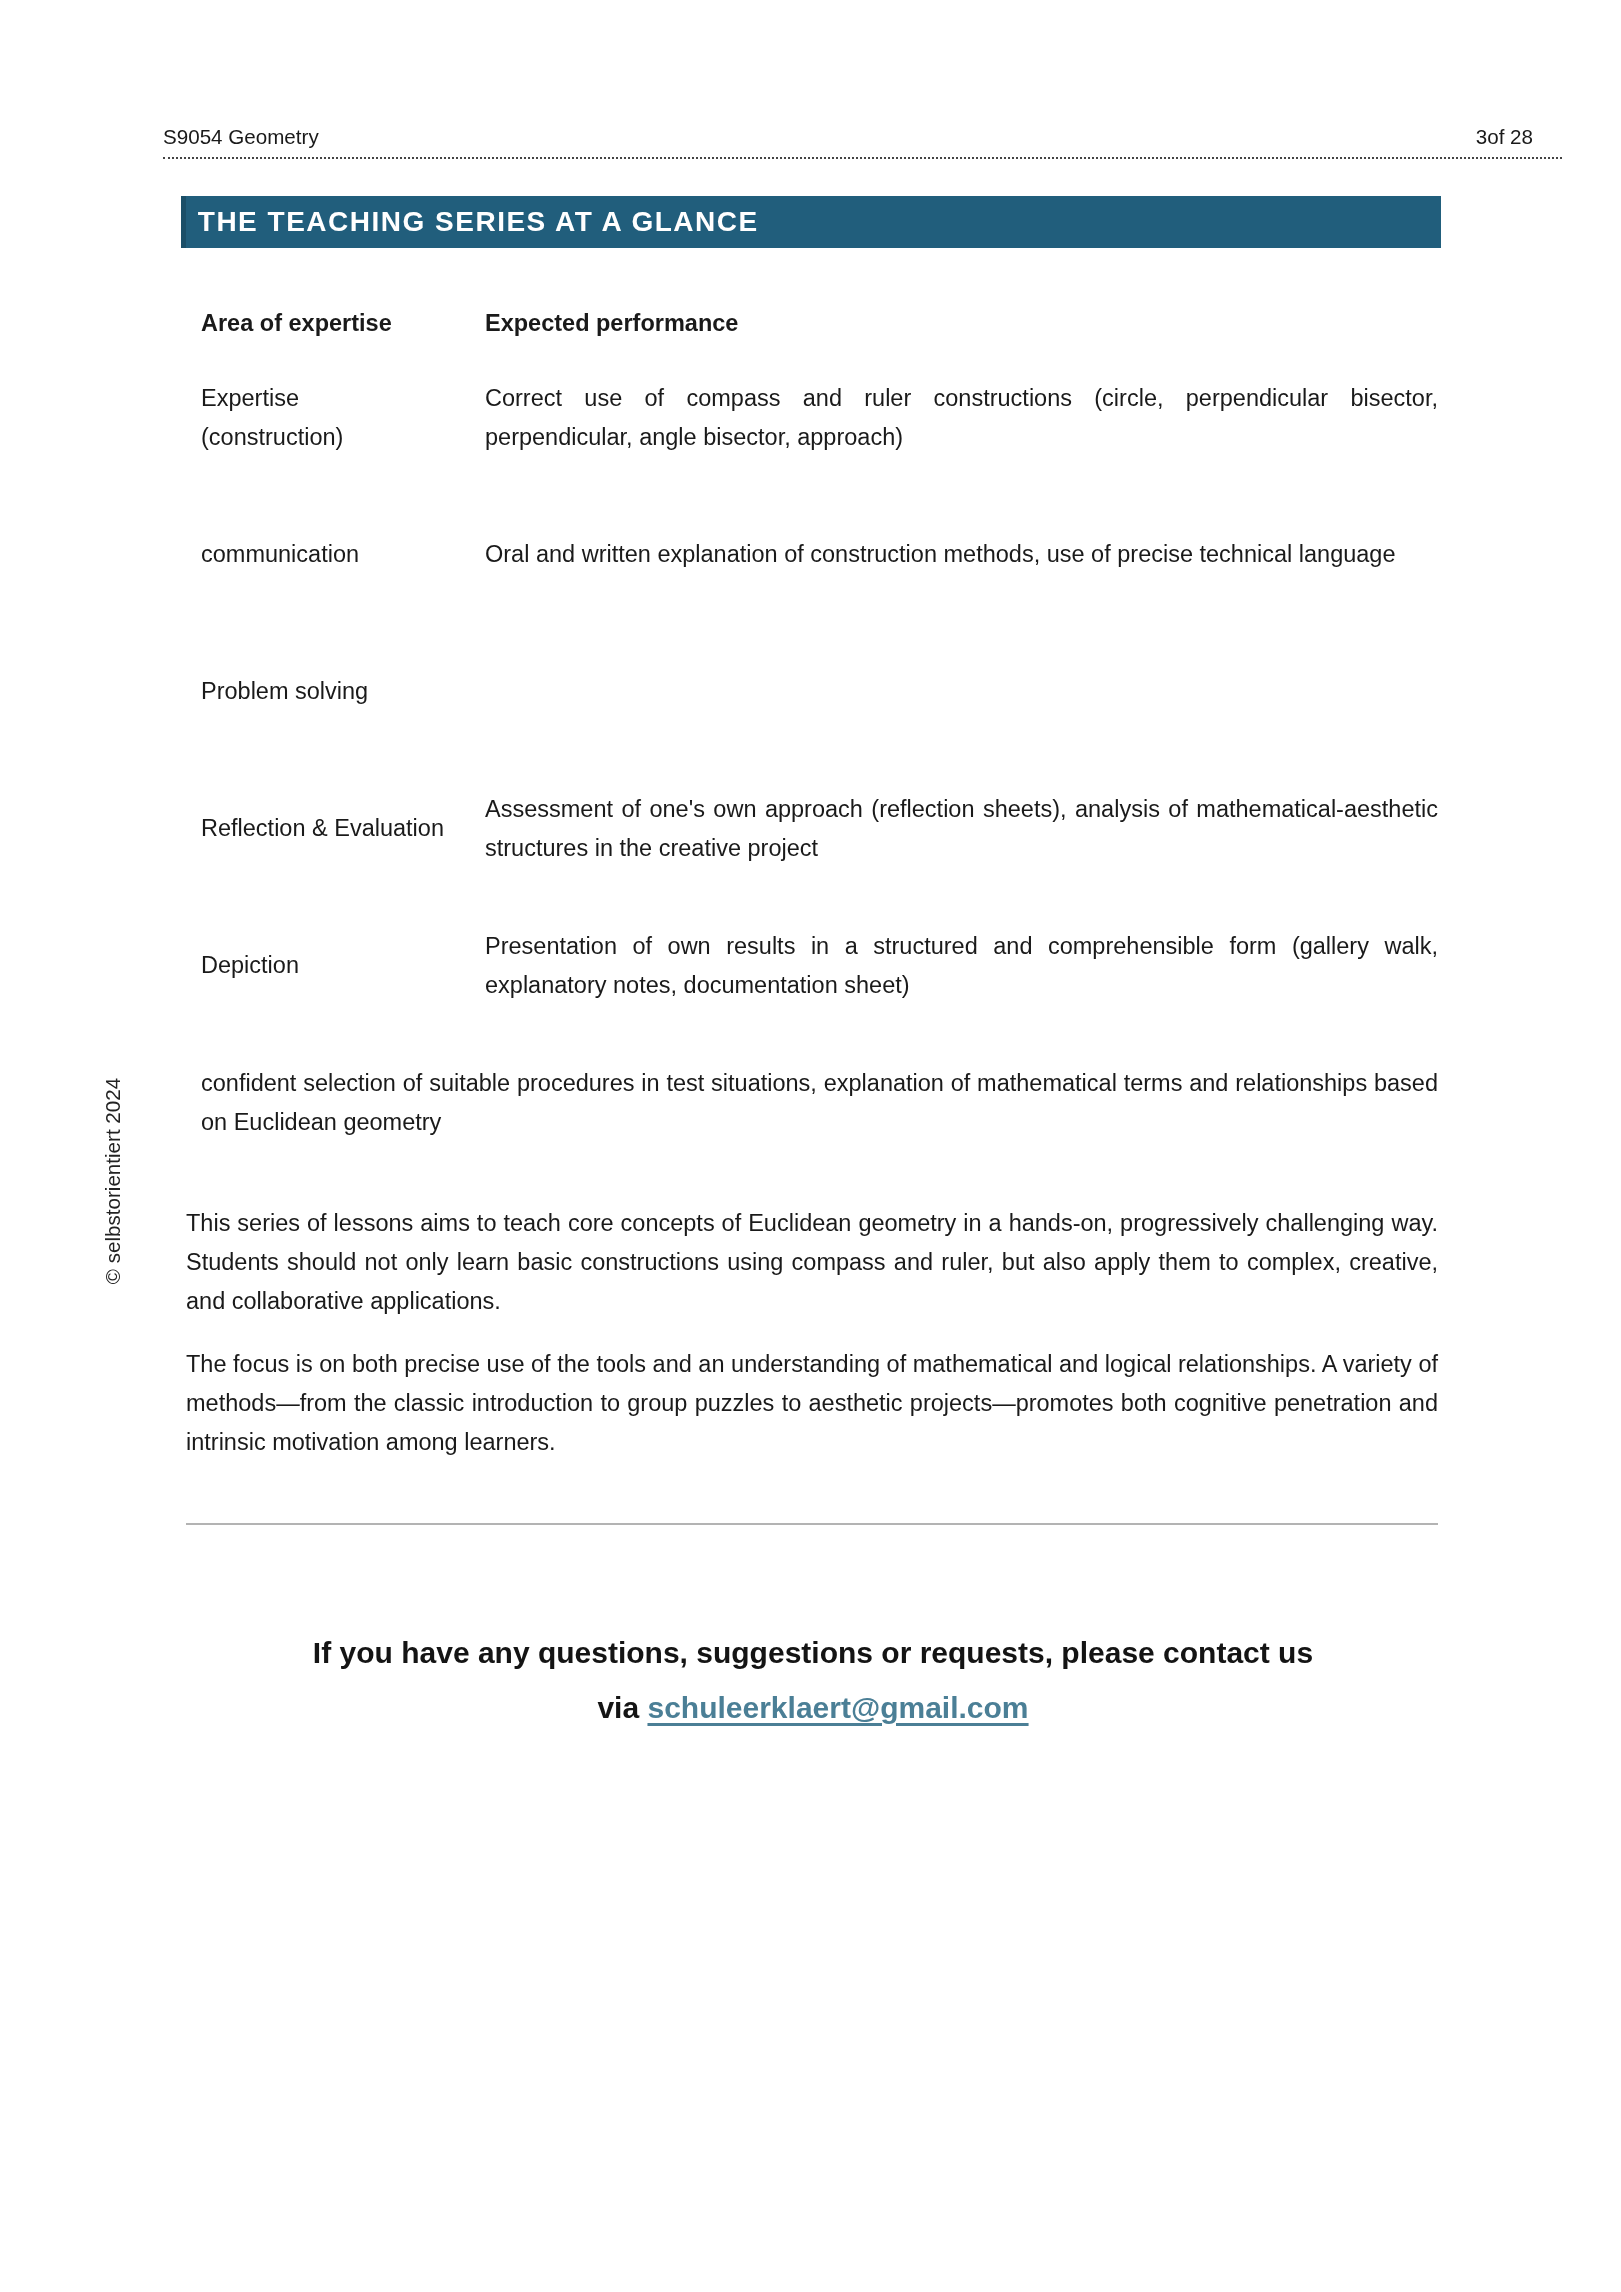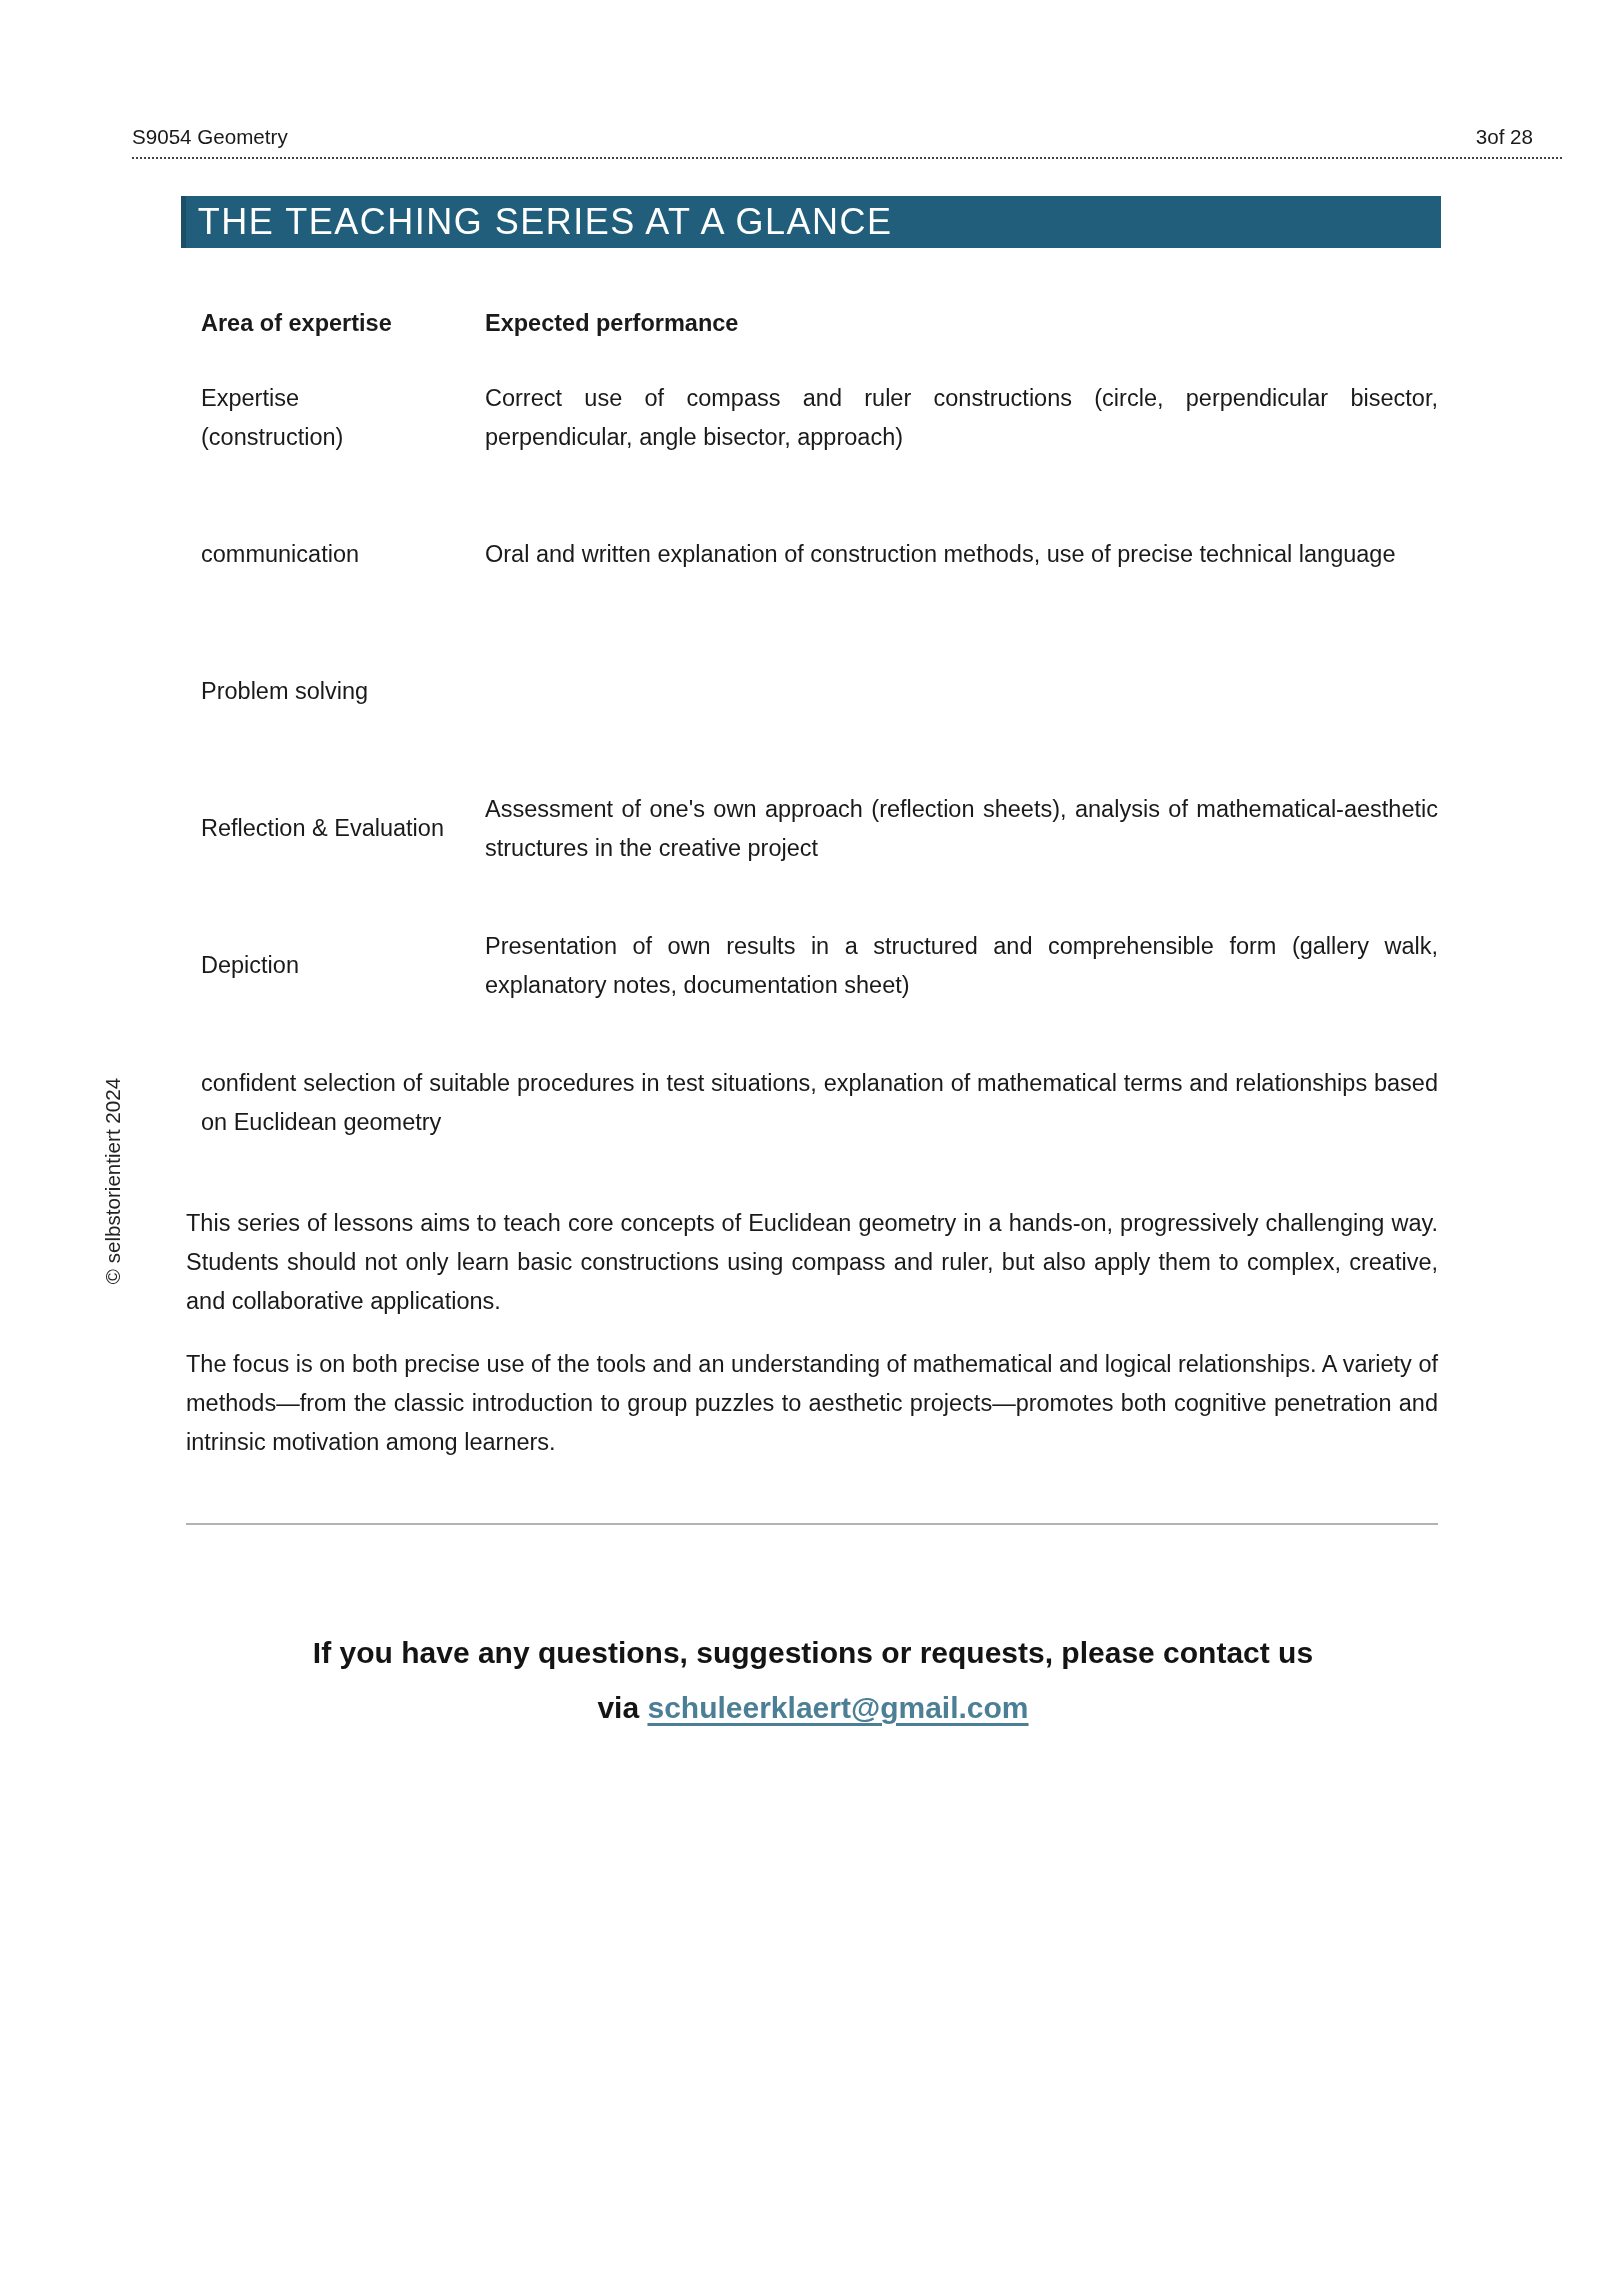"S9054 Geometry" .doc-header { left: 132px -> 163px }
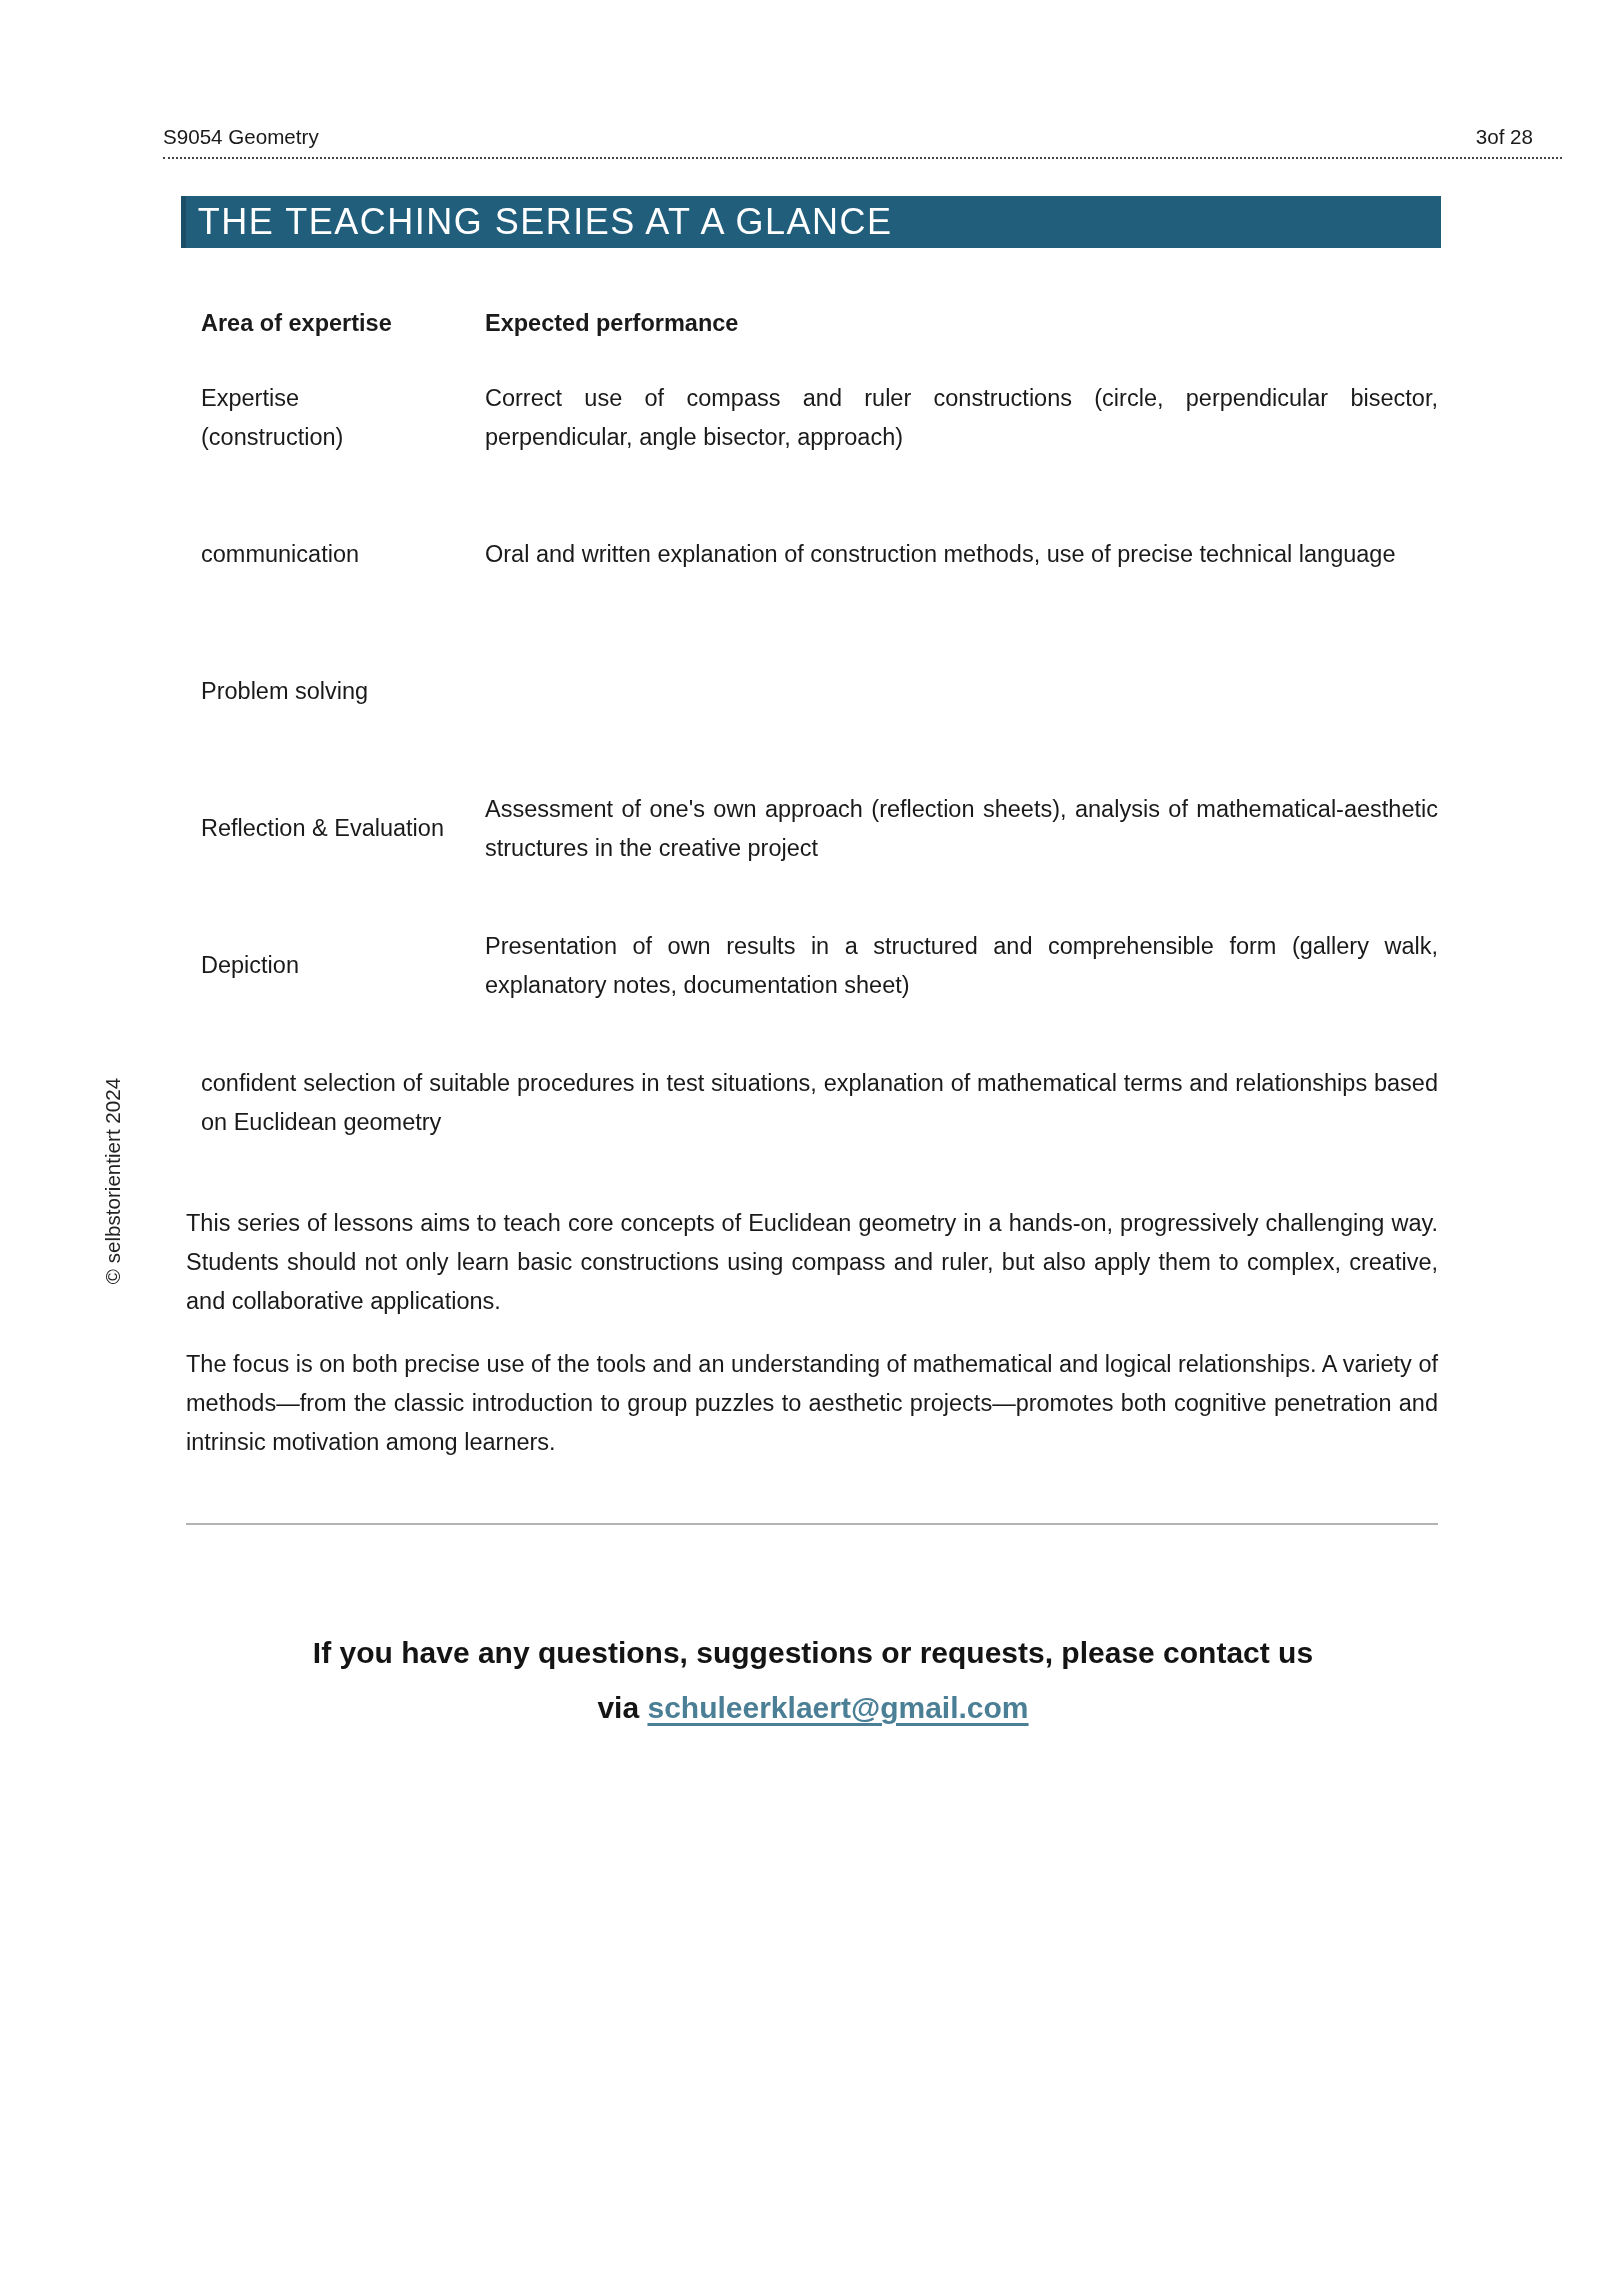"THE TEACHING SERIES AT A" .banner h1 { font-size: 36px -> 28px; font-weight: normal -> bold }
